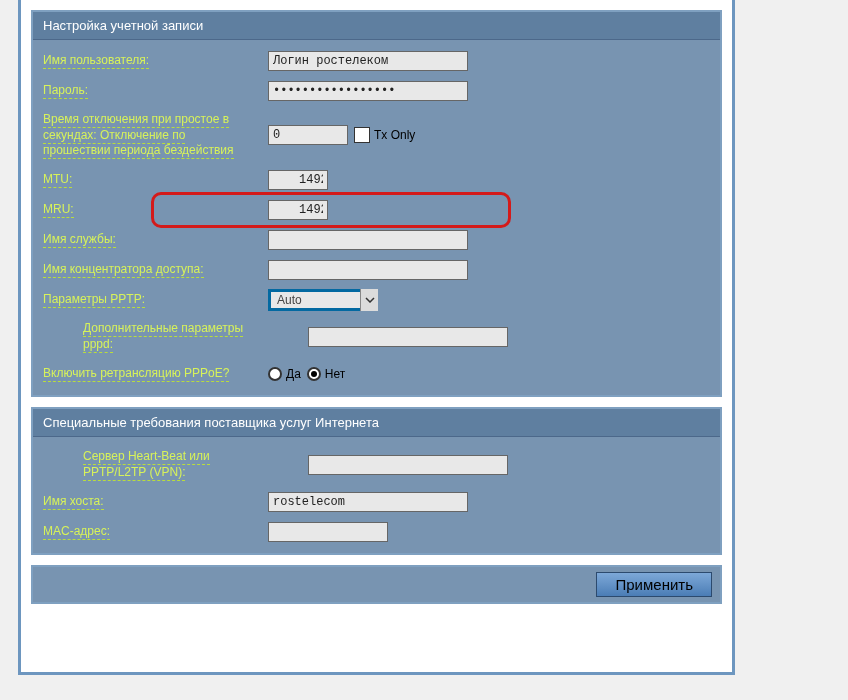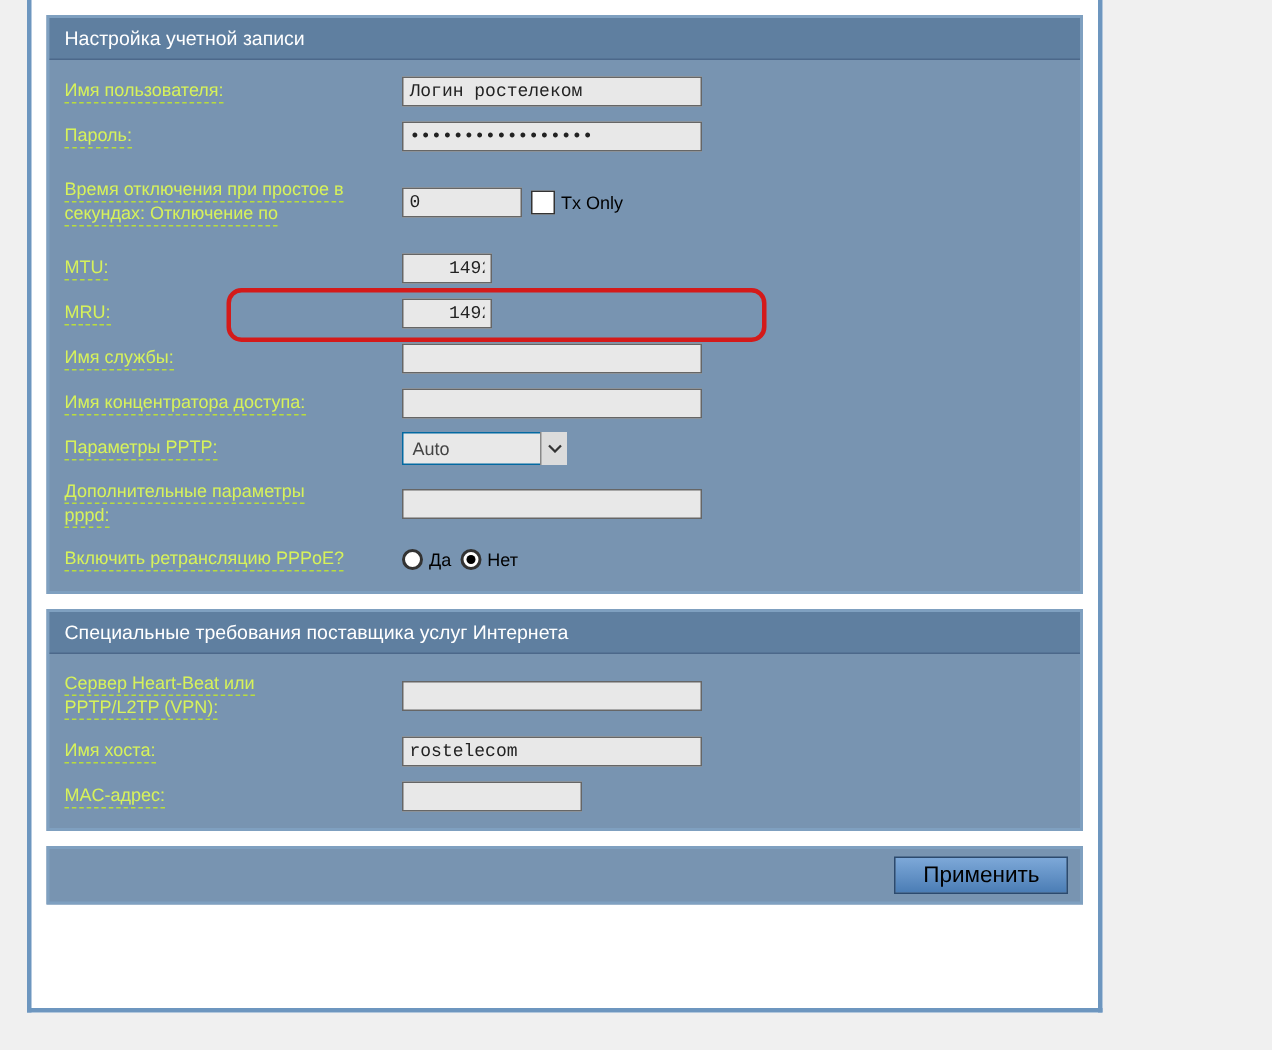"прошествии периода бездействия" span.u { html: none -> <span>прошествии периода бездействия</span> }
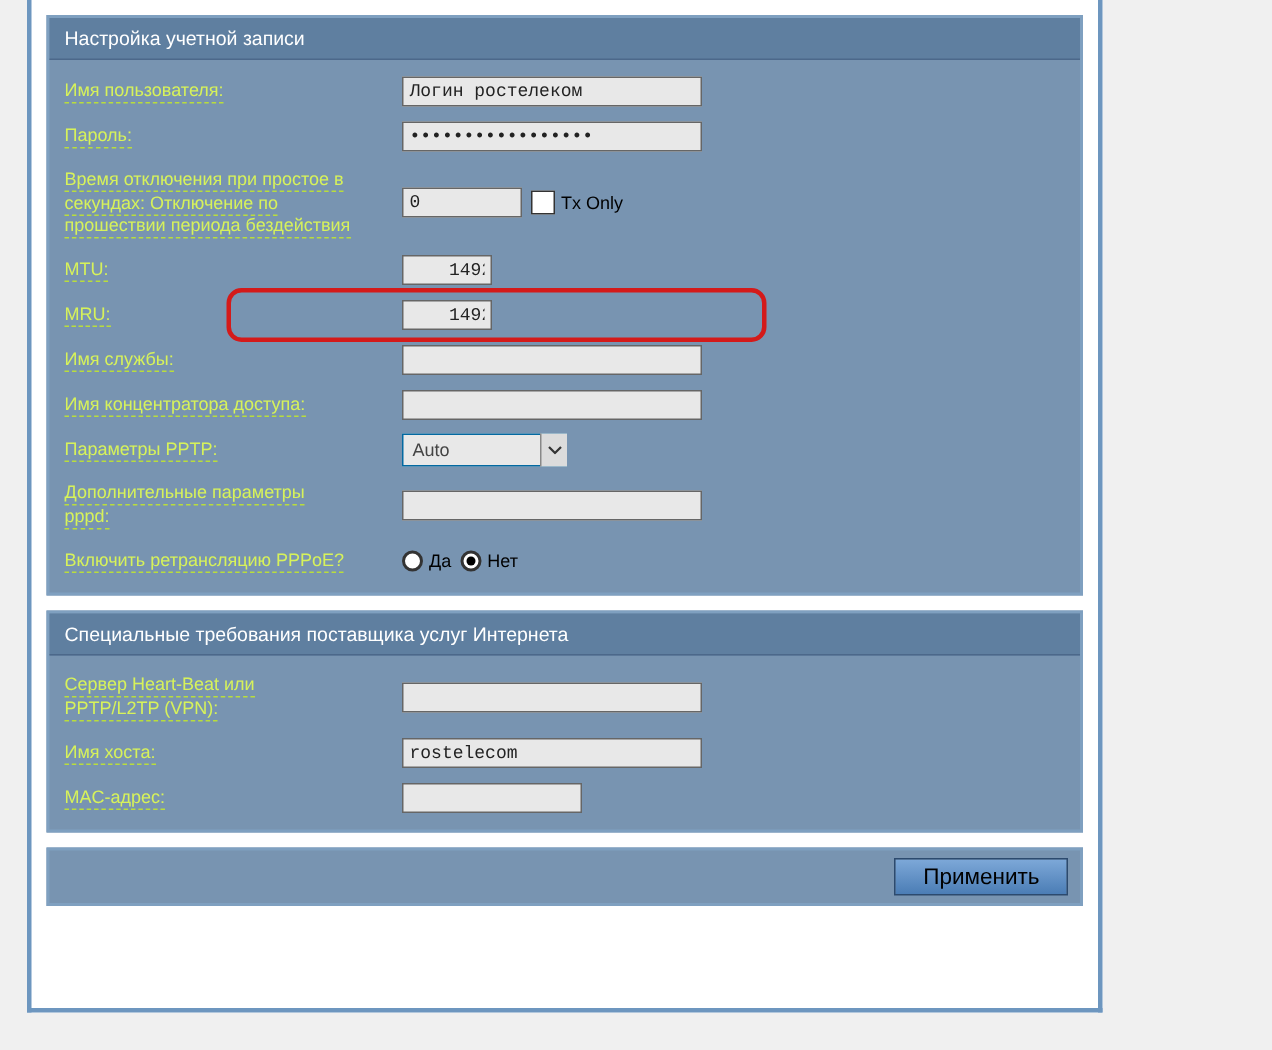"Auto" .select-display { border: 1px solid #0369a1 -> 3px solid #0369a1 }
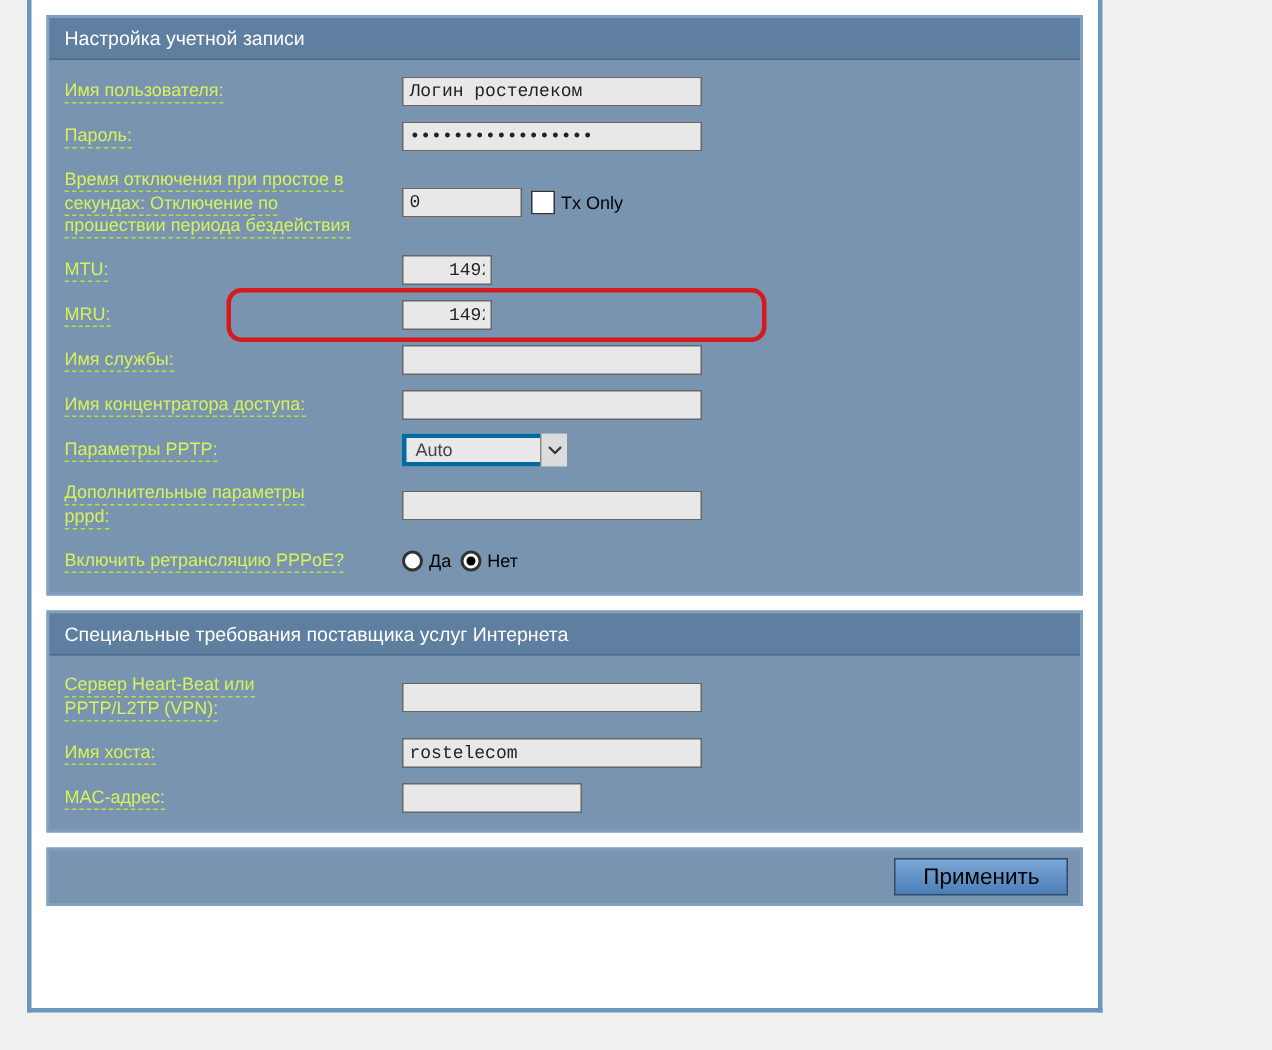"Дополнительные параметры" .row.taller { margin-left: none -> 40px }
